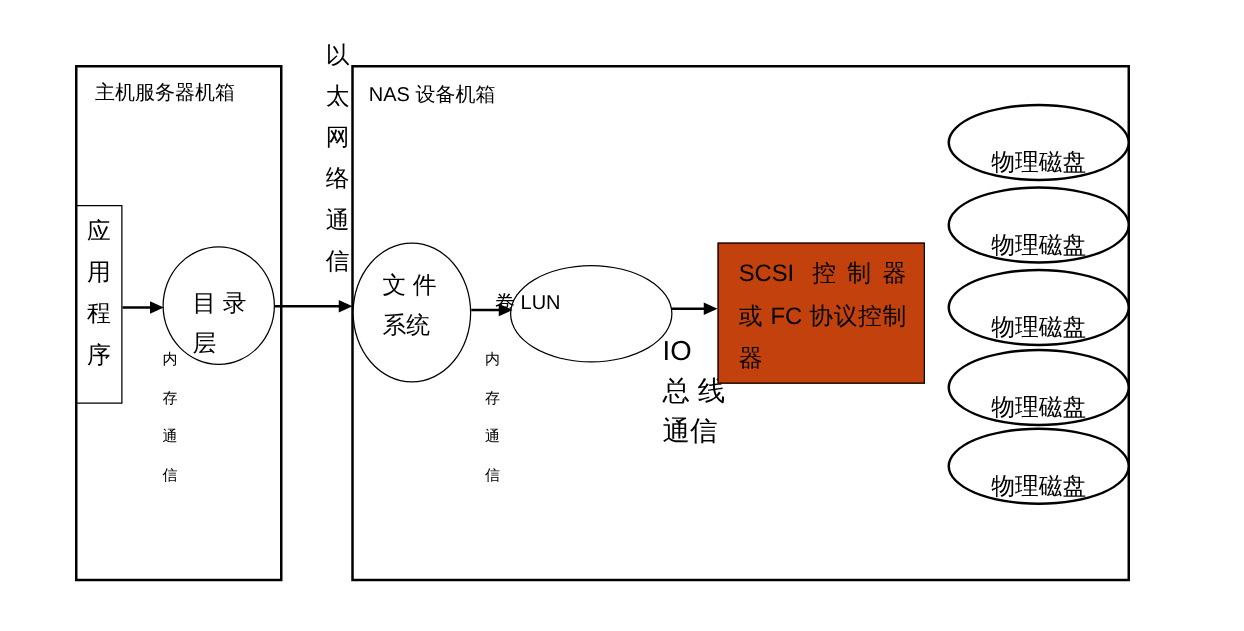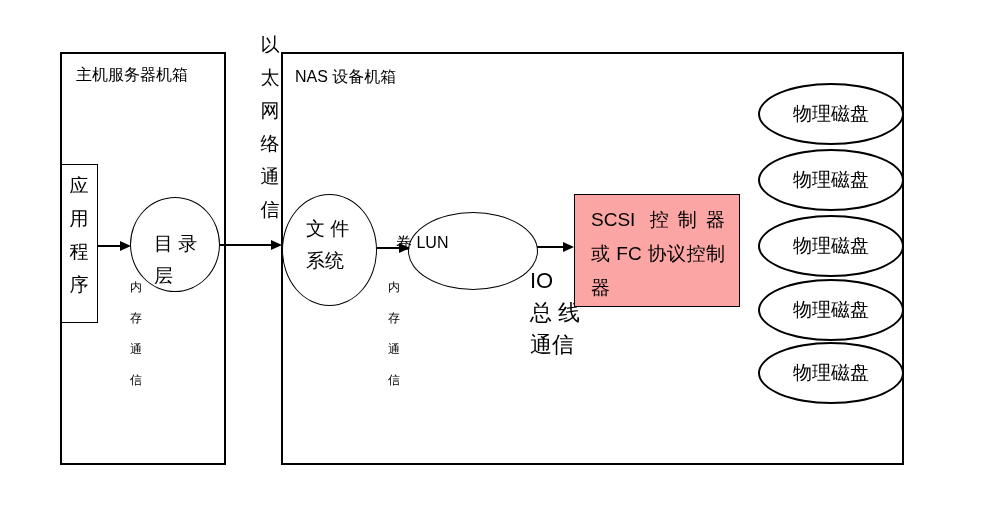"物理磁盘" .ellipse.center { align-items: center -> flex-end }
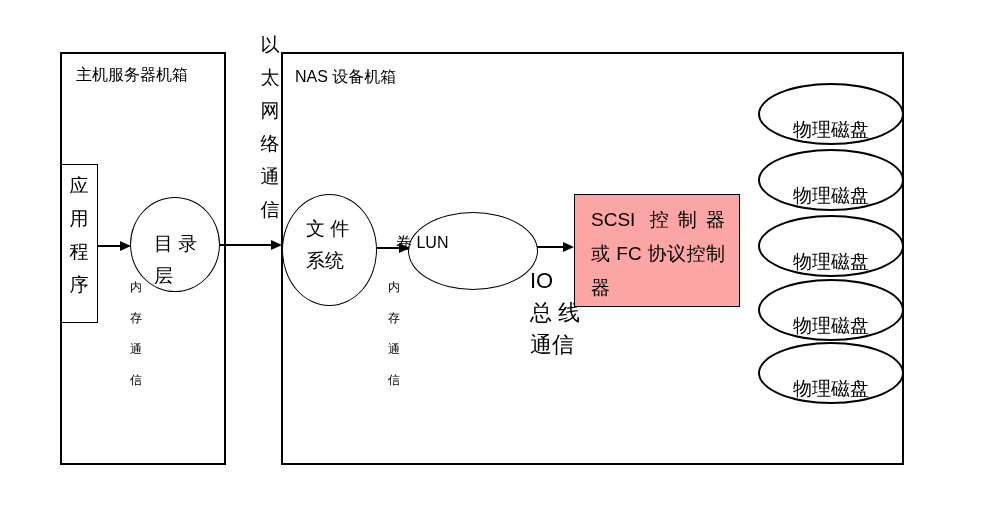"SCSI 控制器" .scsi-text { background: #fca5a5 -> #c2410c }
